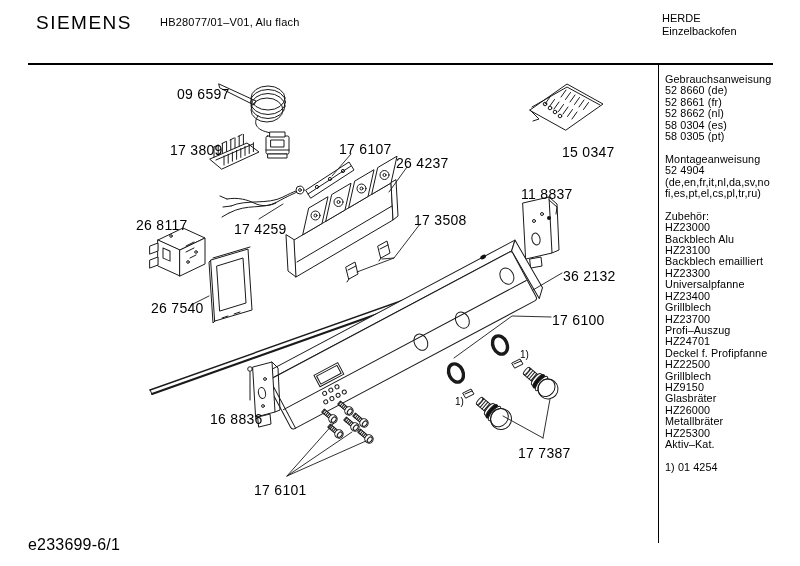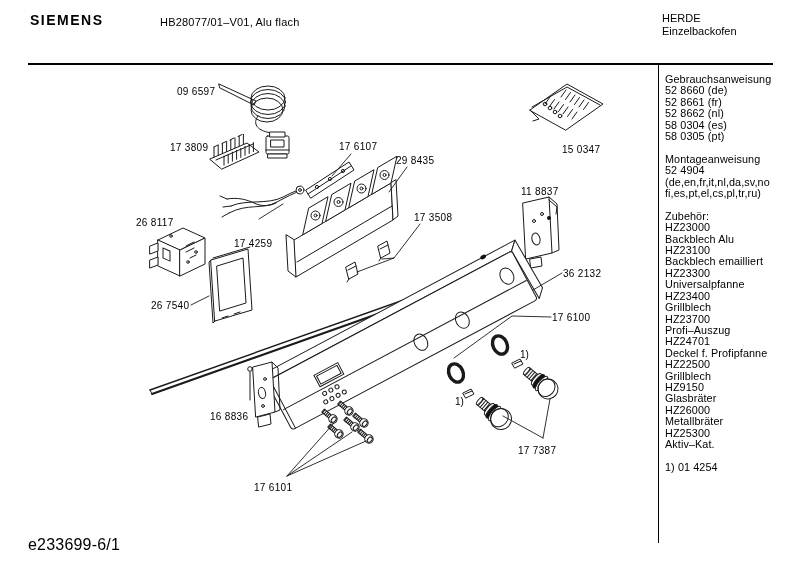"SIEMENS" .brand { font-size: 14px -> 19px; font-weight: bold -> normal; left: 30px -> 36px }
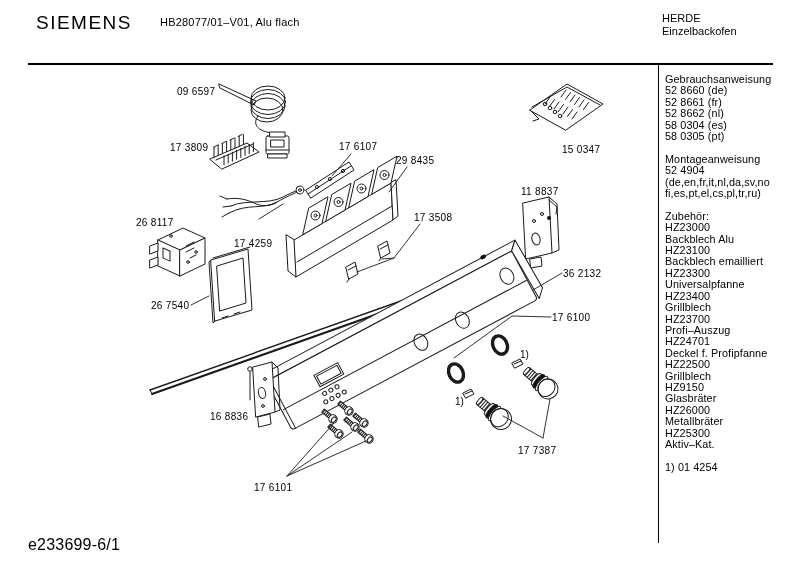"09 6597" .part-label { font-size: 10px -> 14px }
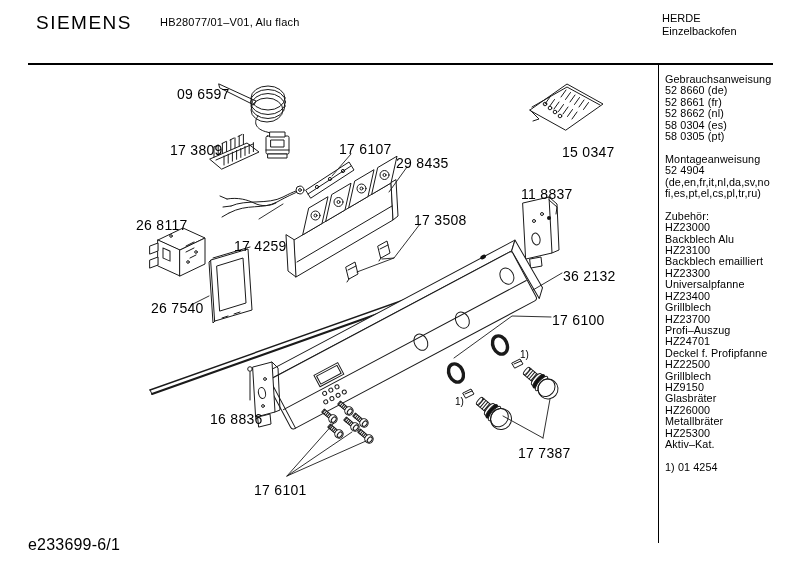"29 8435" div.part-label { text: 29 8435 -> 26 4237 }
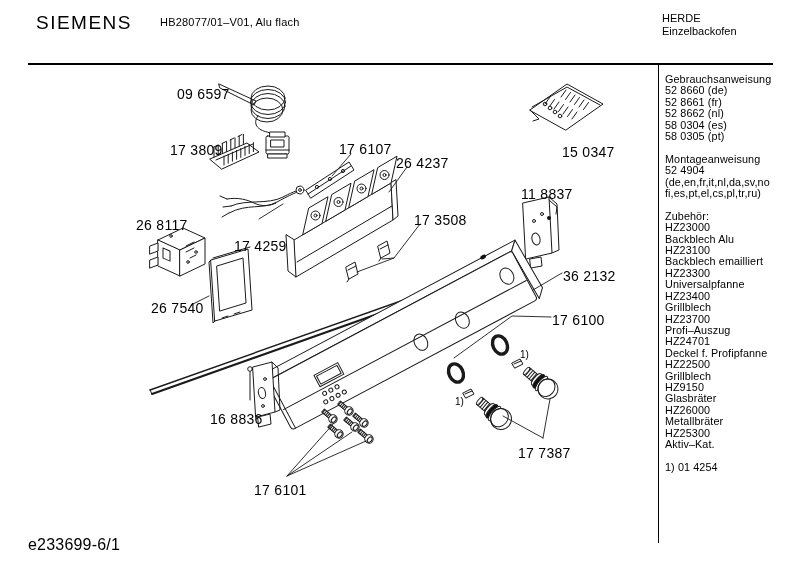"17 4259" div.part-label { top: 238px -> 221px }
